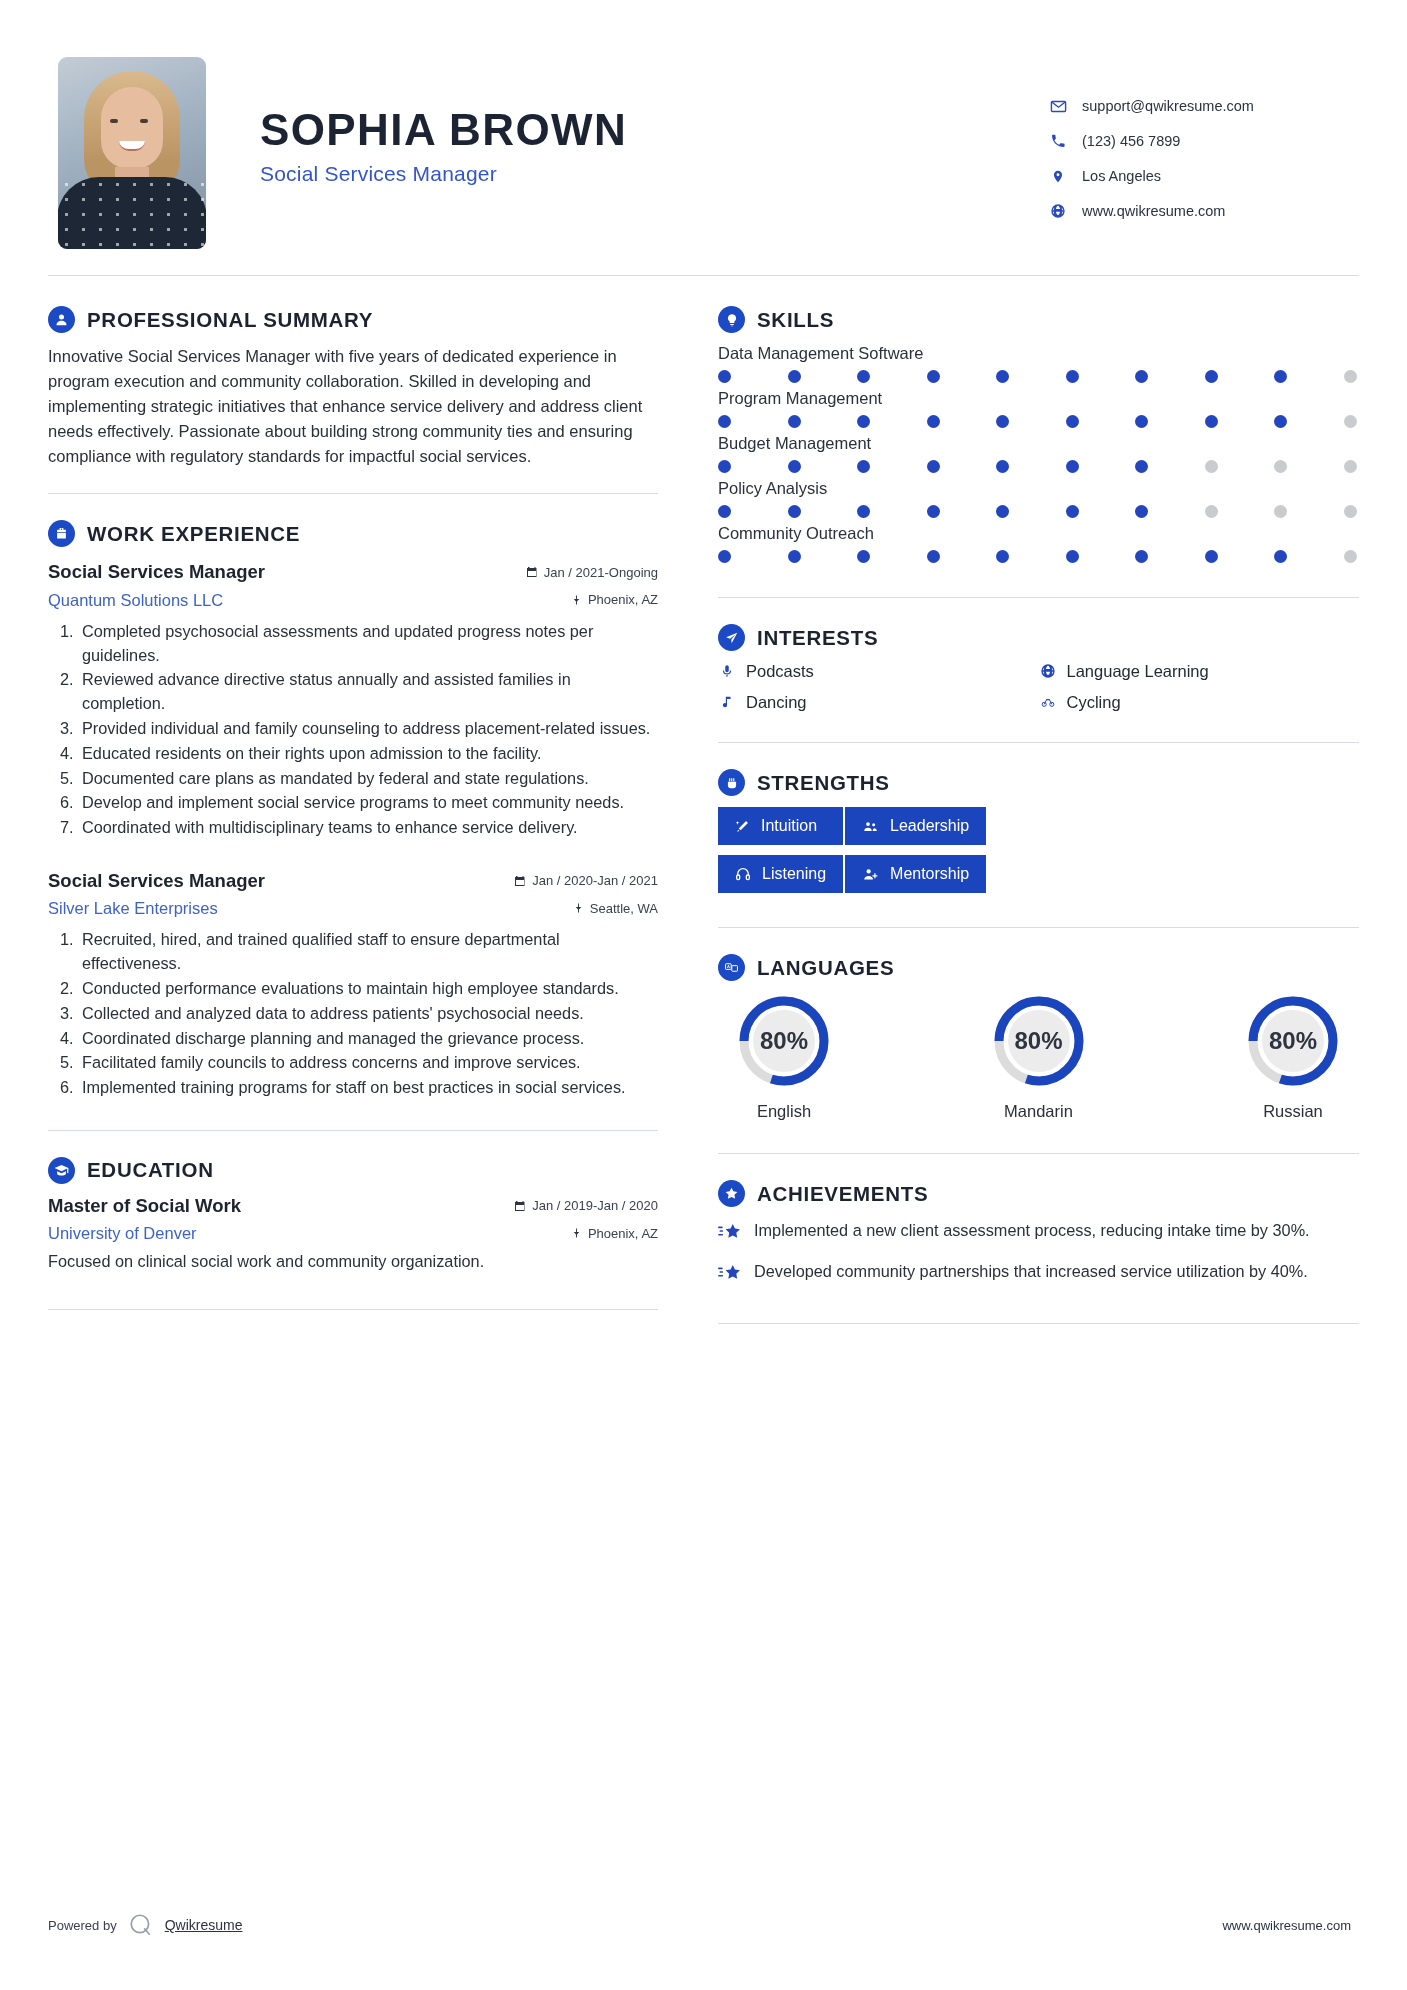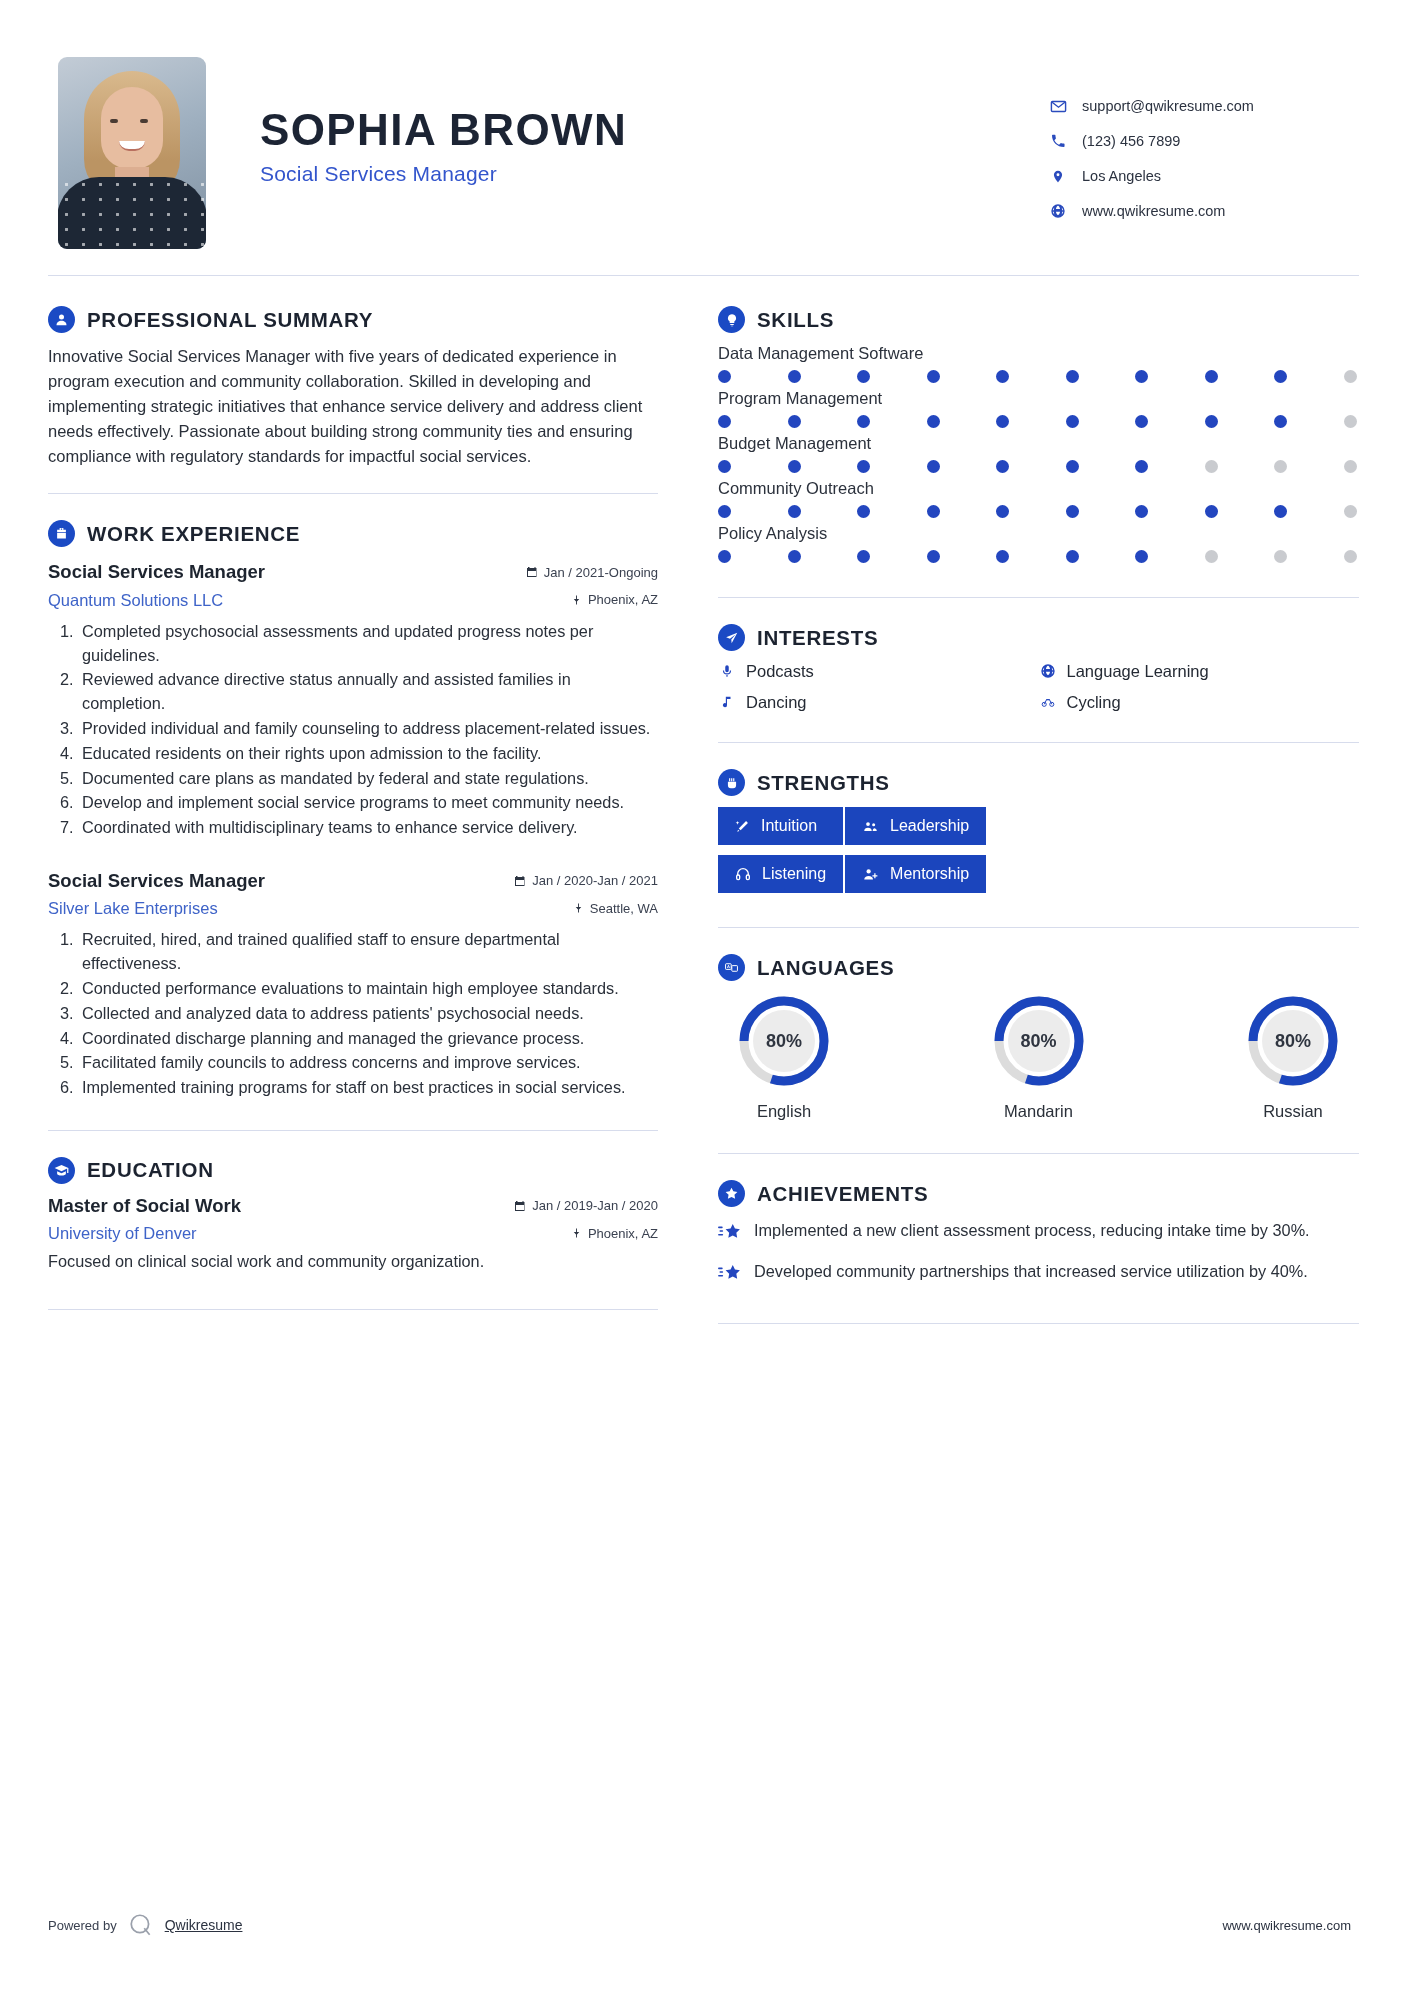"Community Outreach" div.skill { order: before "Policy Analysis" -> after "Policy Analysis" }
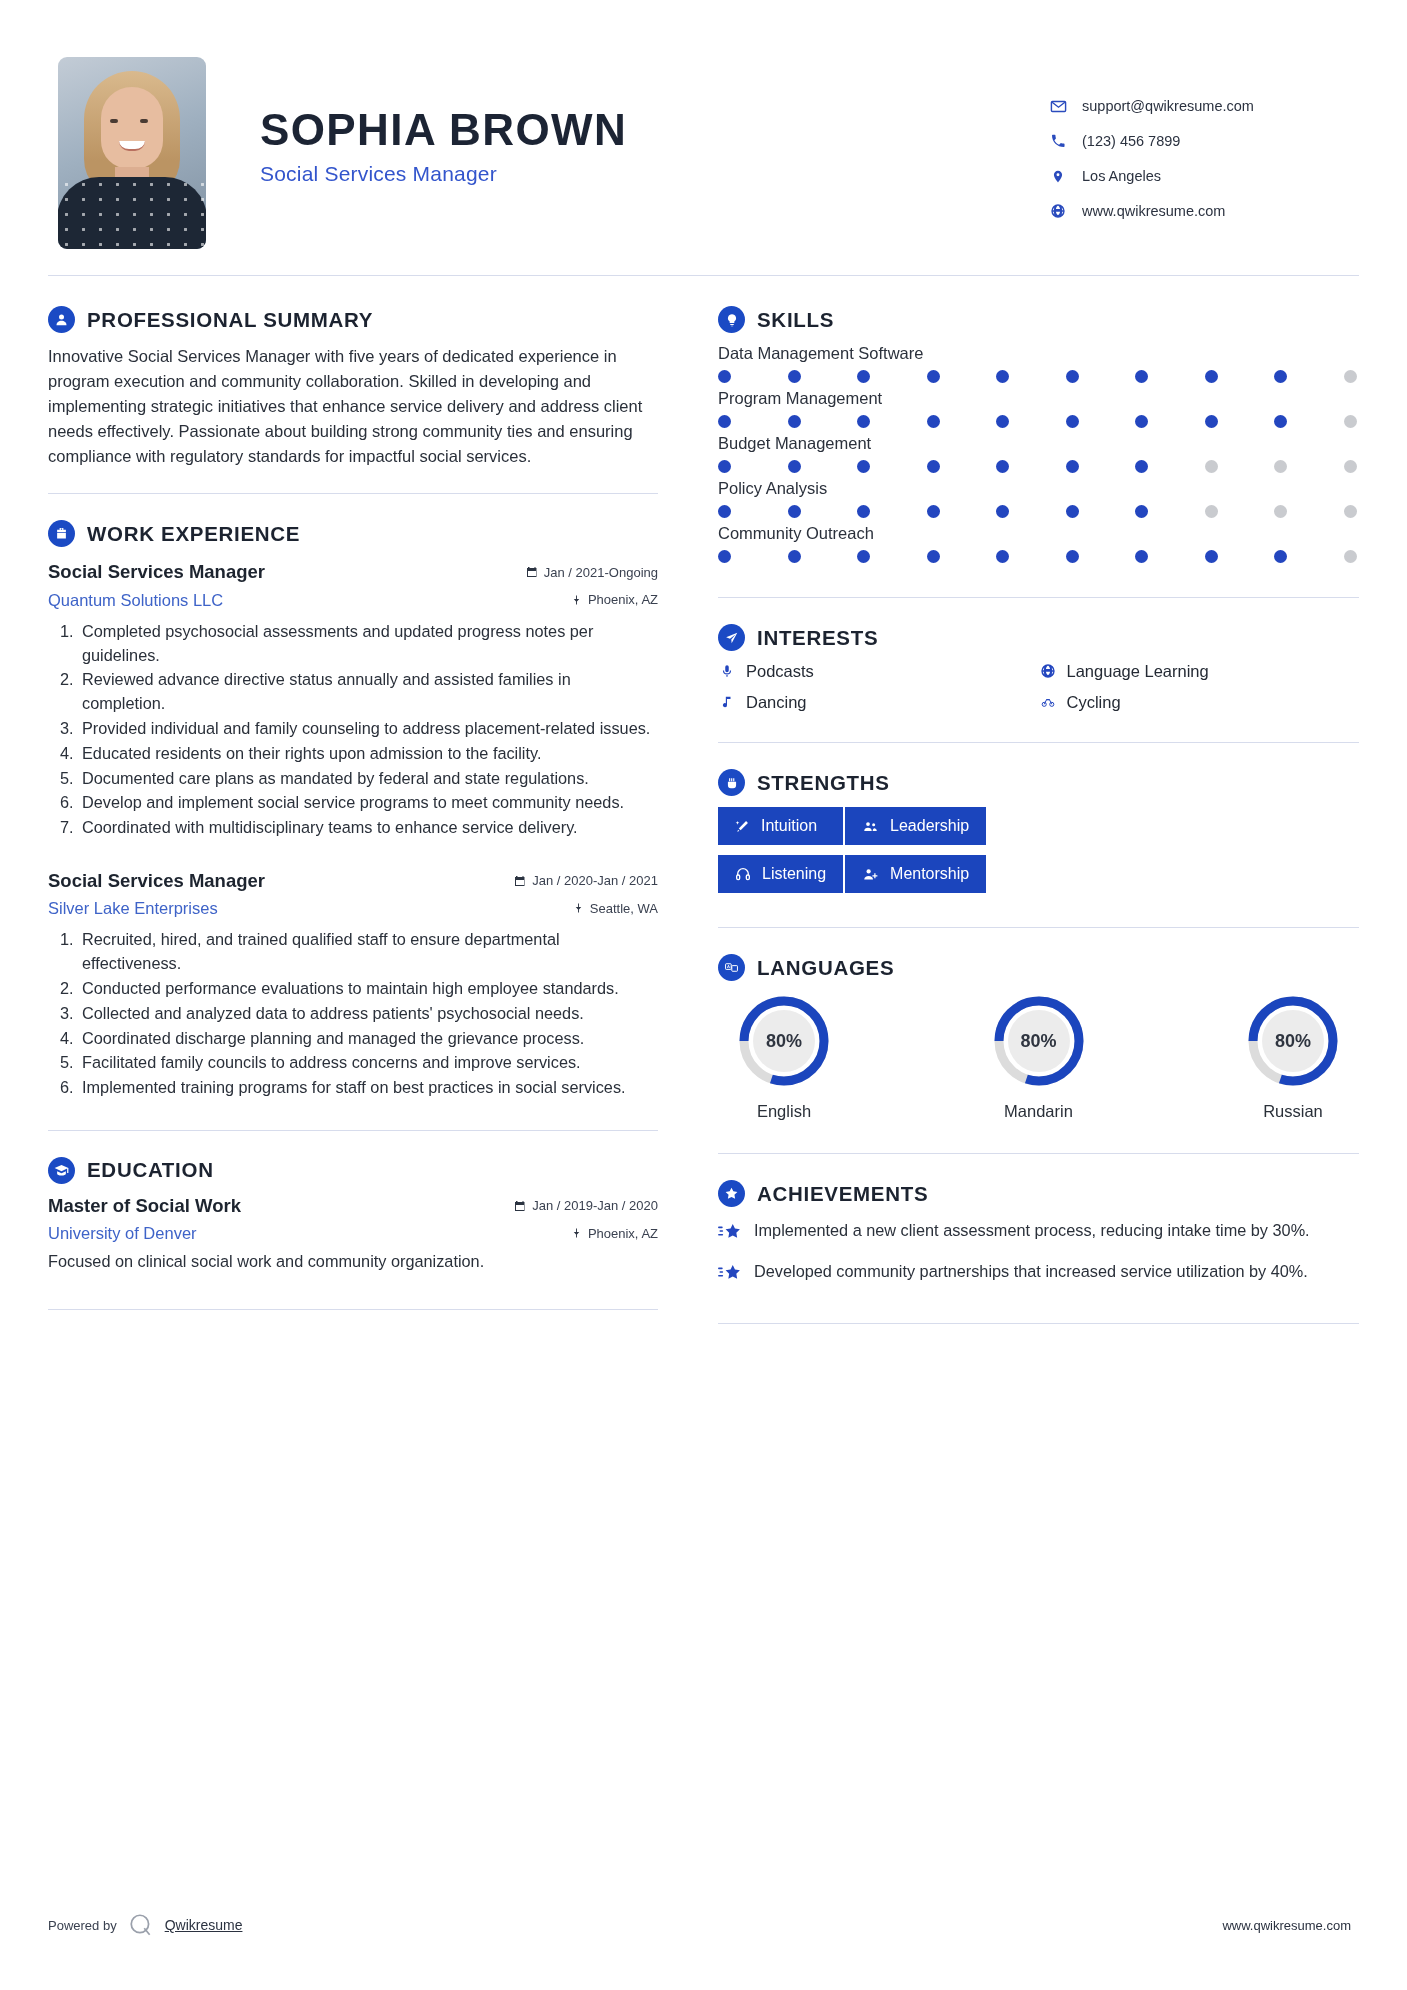"80%" .ring .pct { font-size: 18px -> 24px }
